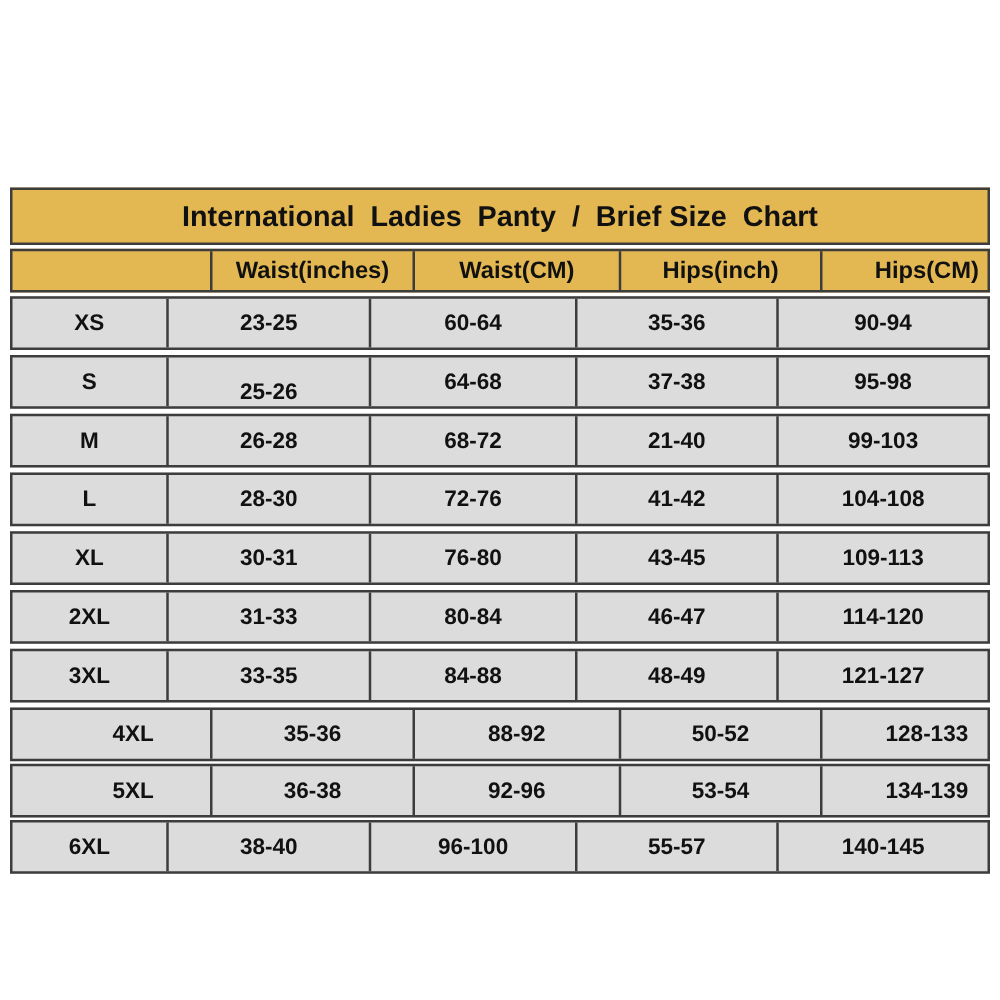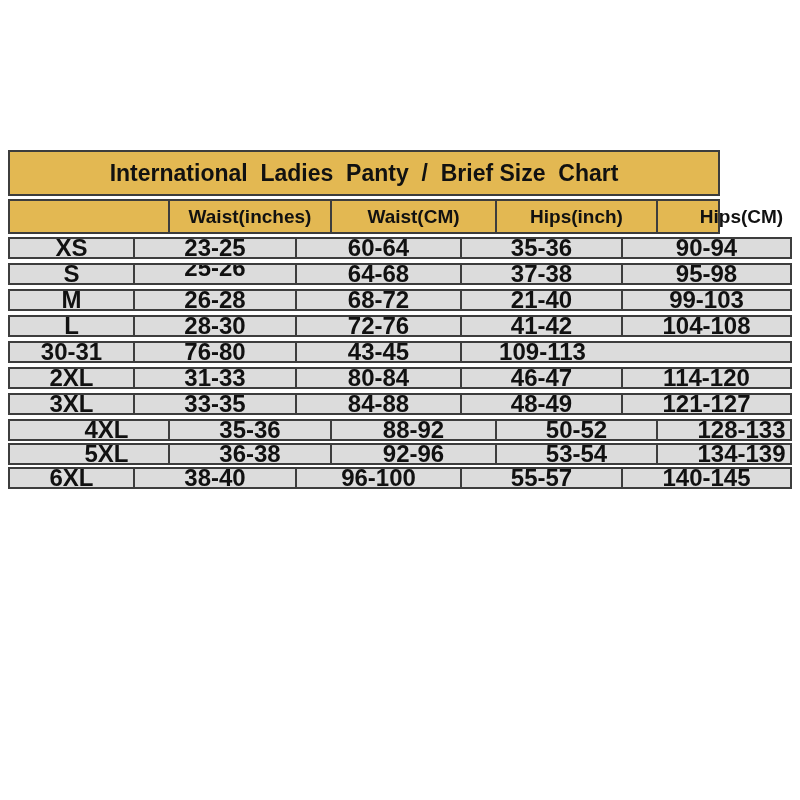"International Ladies Panty / Brief" .band { width: 712px -> 784px }
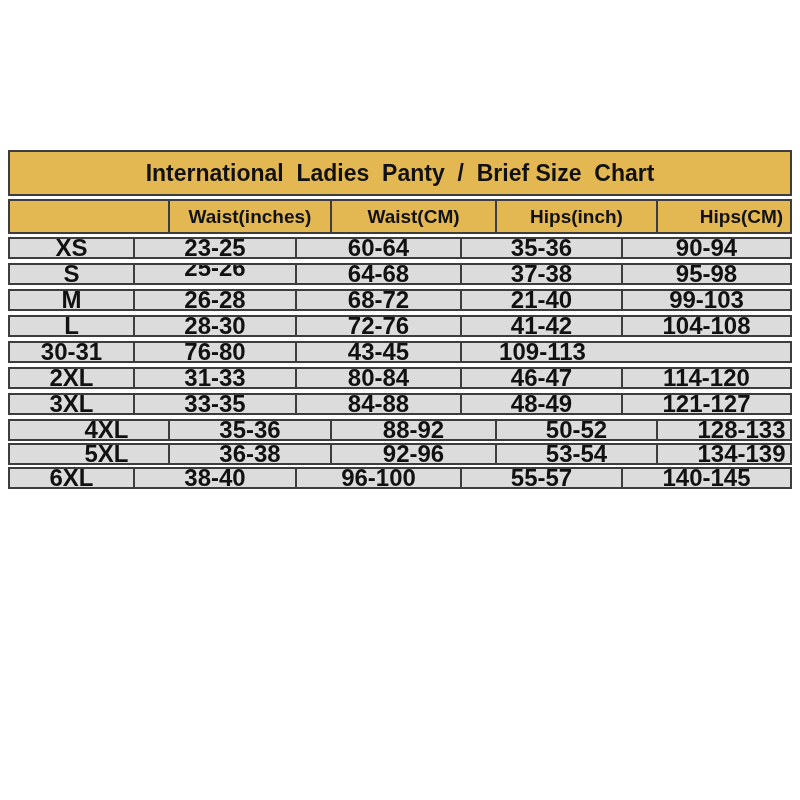"XS" .row { font-size: 24px -> 18px; height: 22px -> 43px }
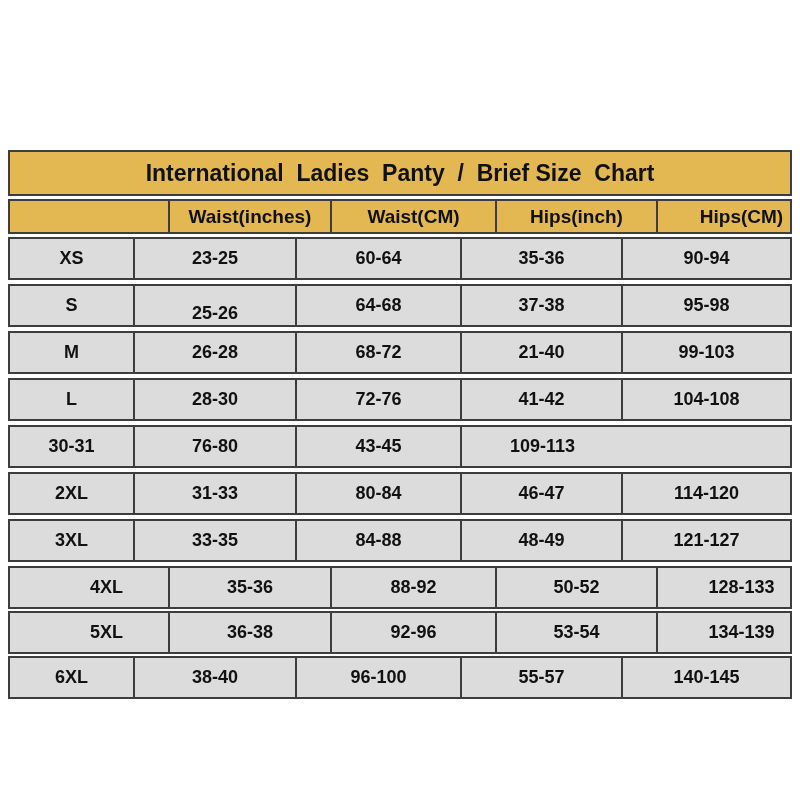"XL" div.cell { html: none -> <div>XL</div> }
